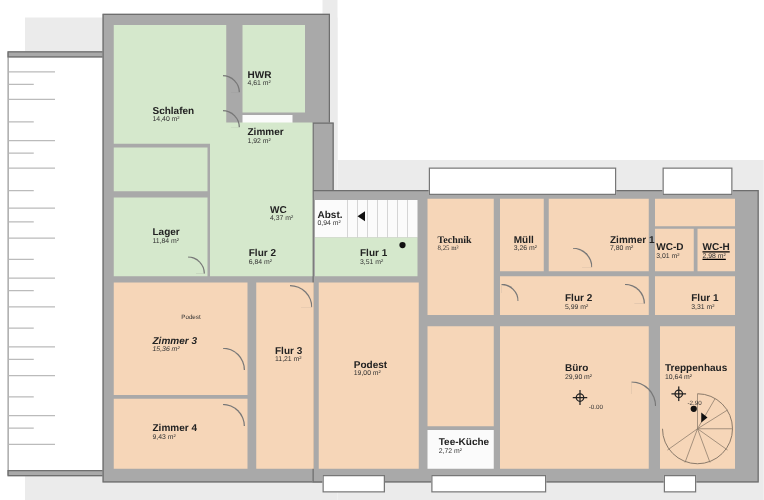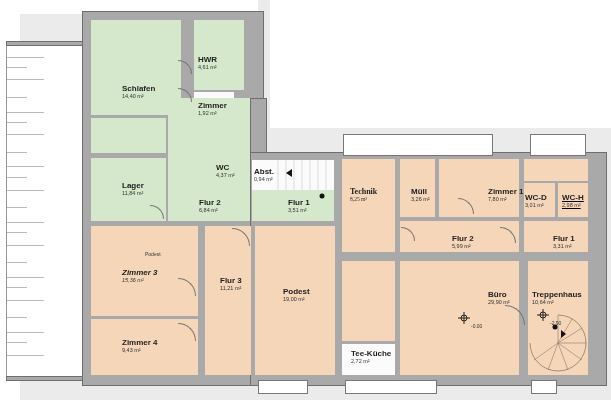"Büro" div.label { margin-left: 36px -> none }
